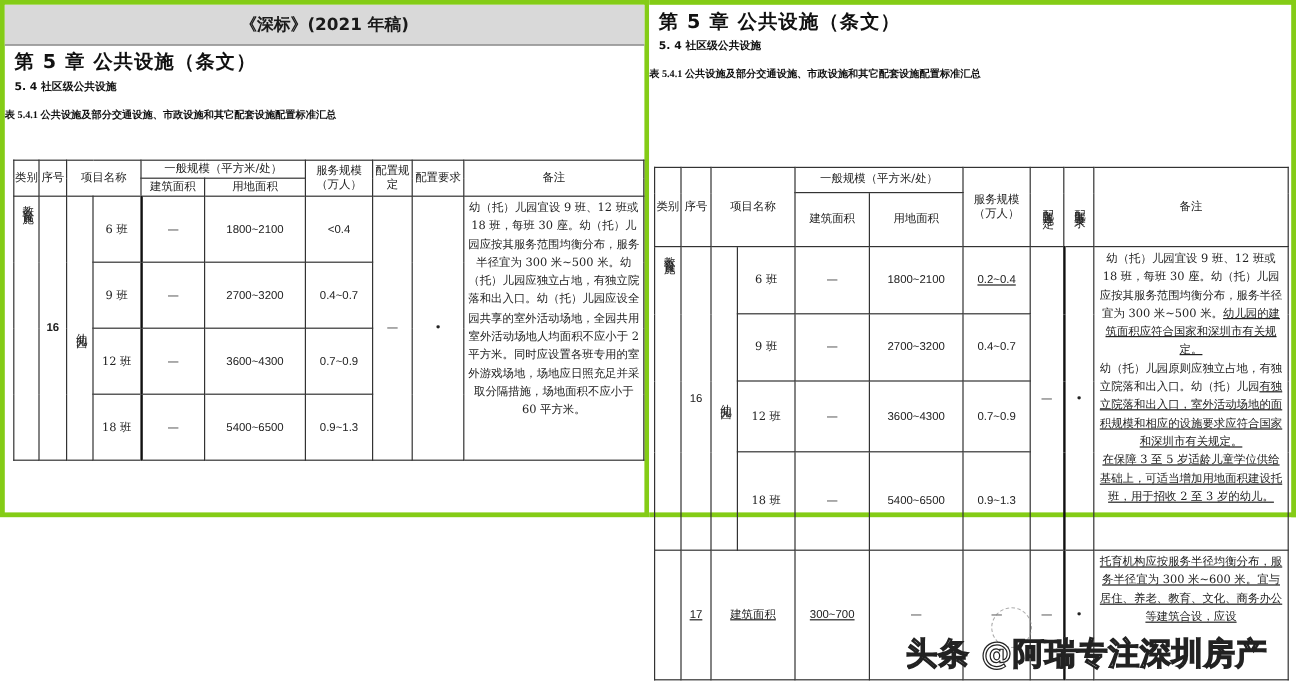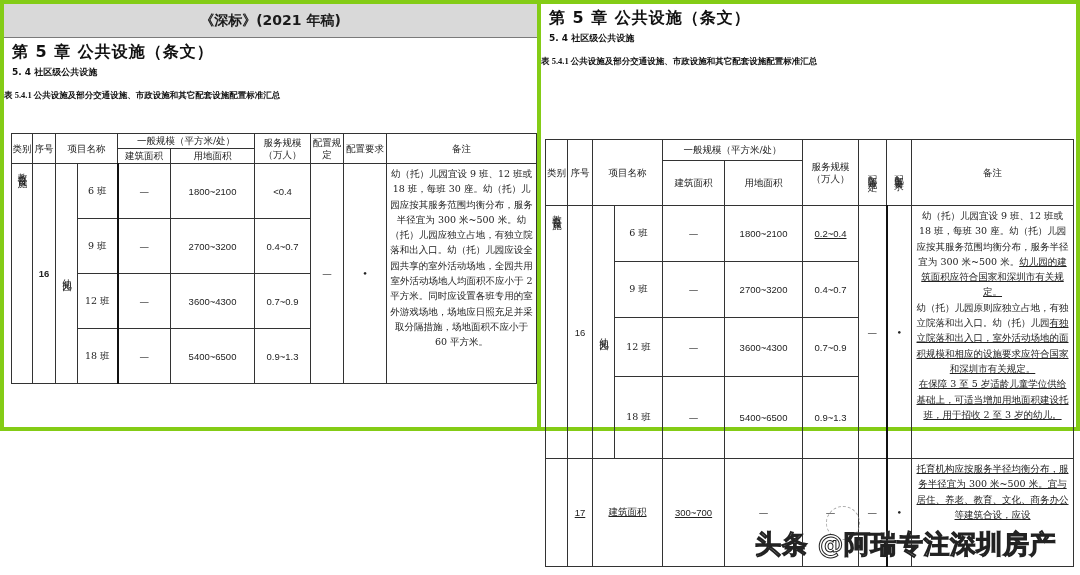"托育机构应按服务半径均衡分布，服务半径宜为 300 米~500" td.note { text: 500 -> 600 }
